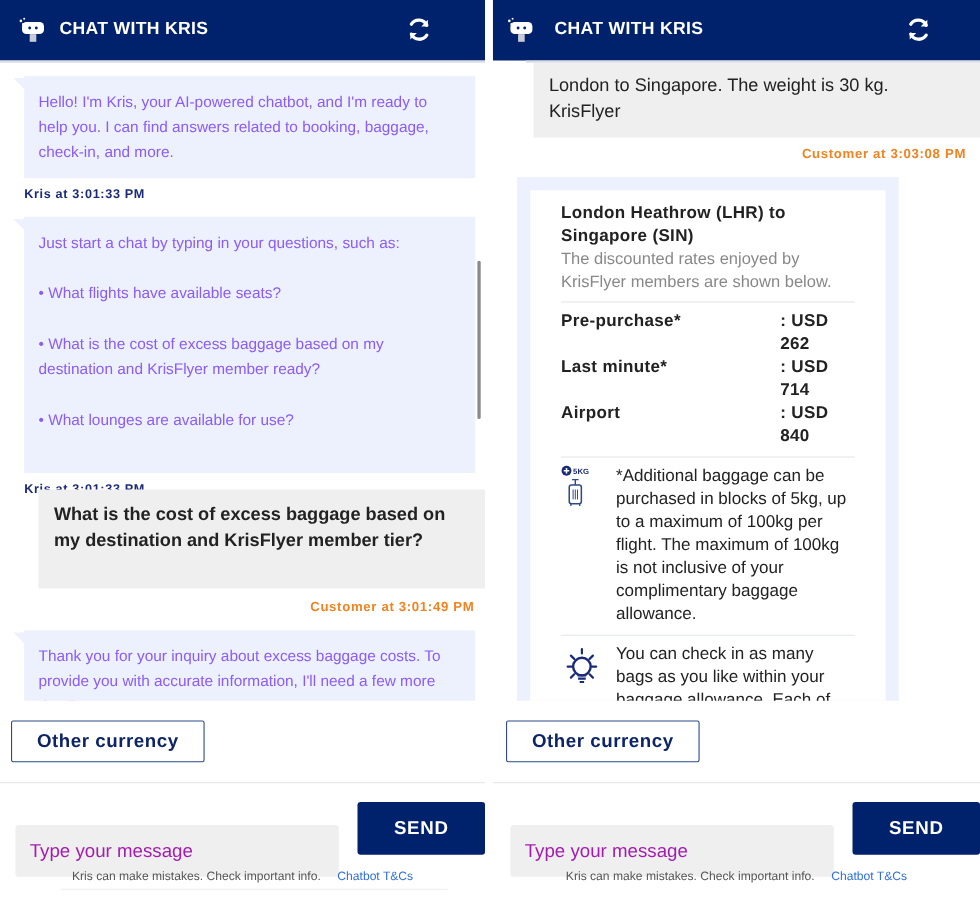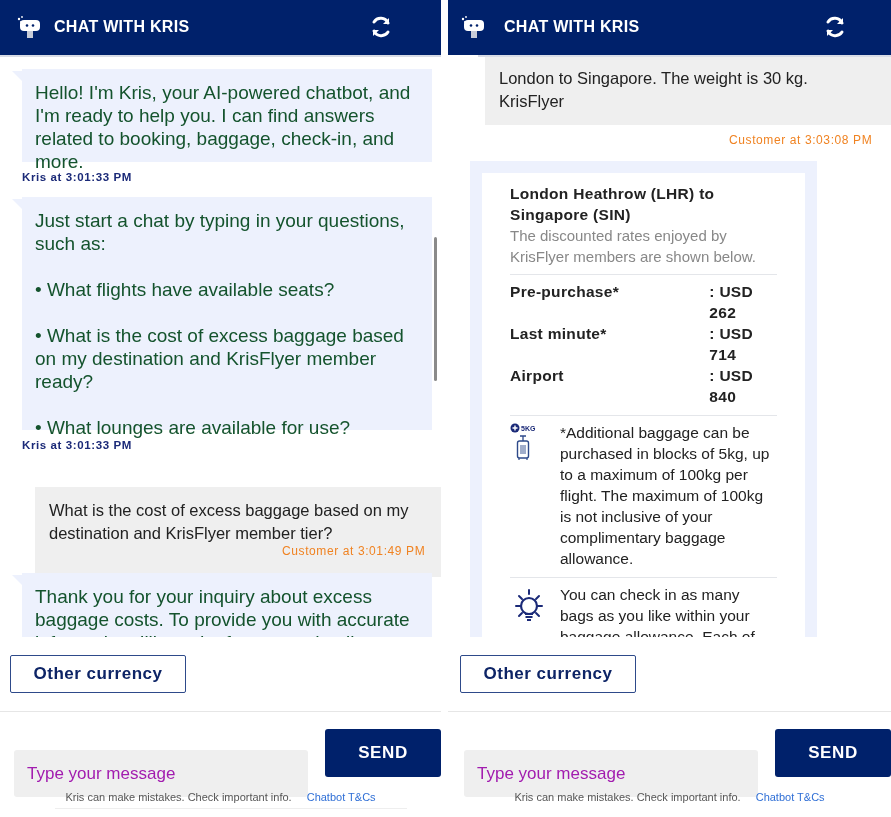"Hello! I'm Kris, your AI-powered" .bubble-bot { color: #14532d -> #8b5cf6; font-size: 19px -> 14px }
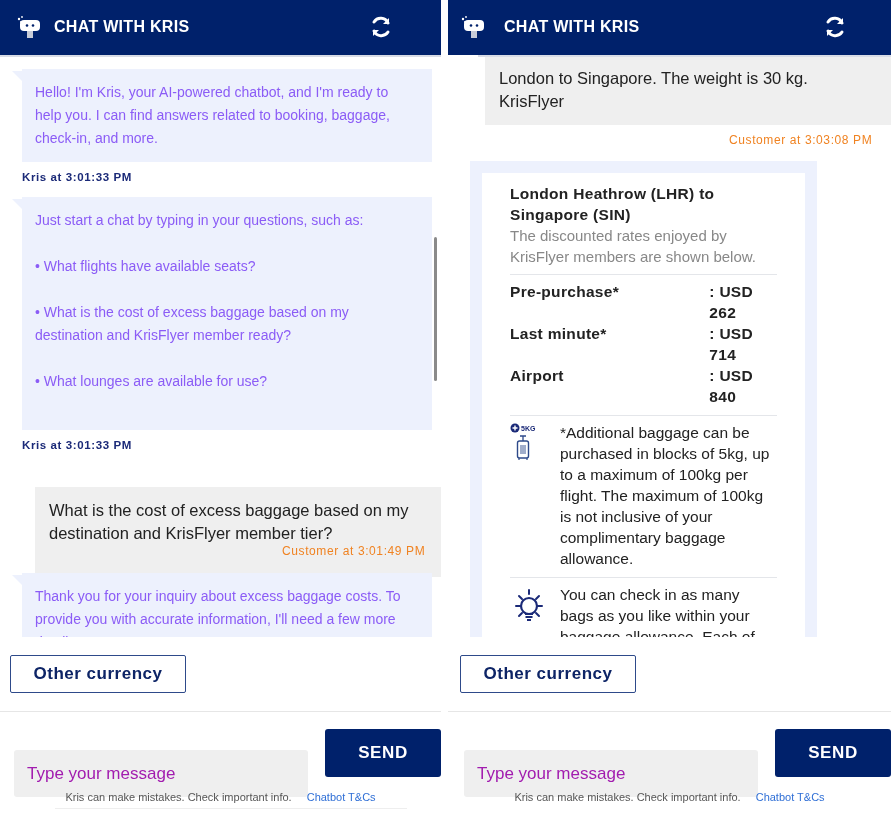"Customer at 3:03:08 PM" .ts-user { font-weight: normal -> bold }
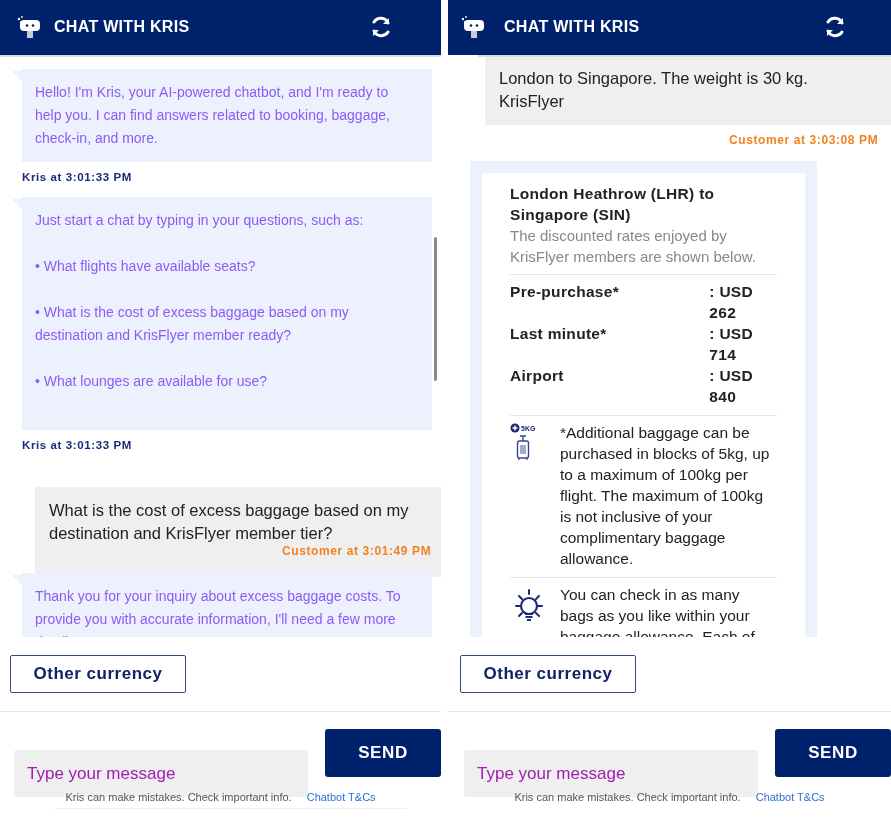"What is the cost of" div.bubble-user { font-weight: none -> bold; top: 430px -> 388px }
